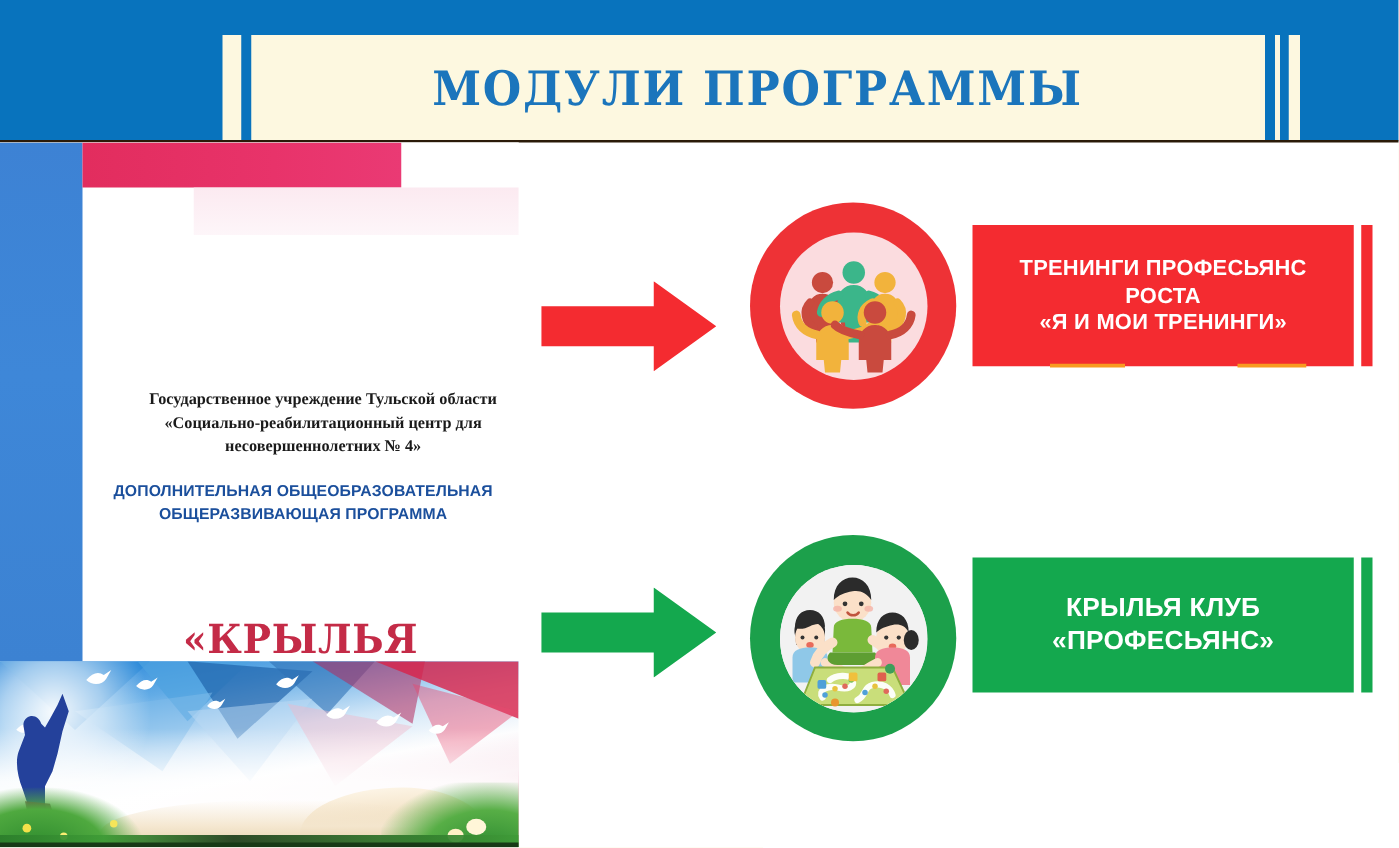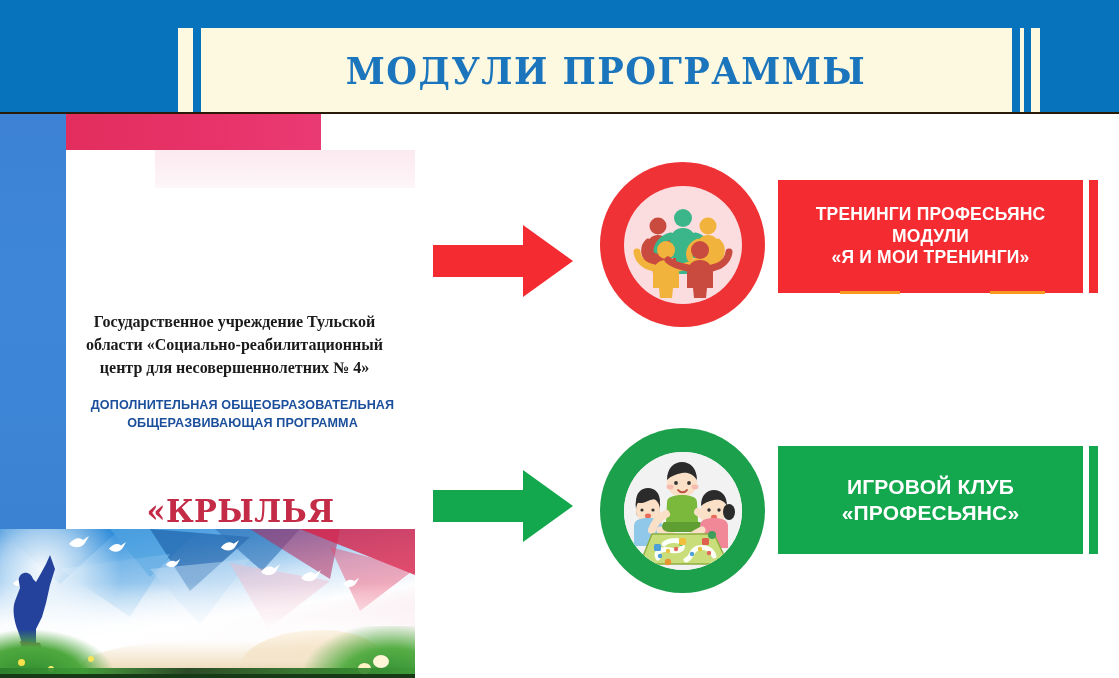"МОДУЛИ" div { text: МОДУЛИ -> РОСТА }
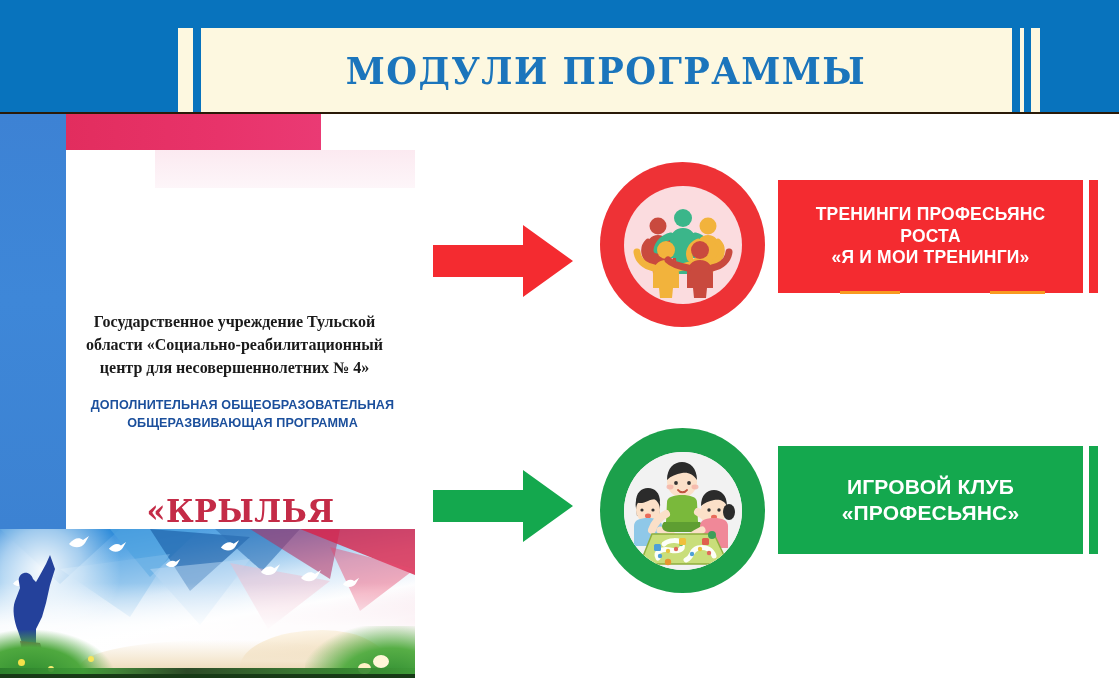"Государственное учреждение Тульской" .cover-org { font-size: 16px -> 13px; left: 72px -> 96px }
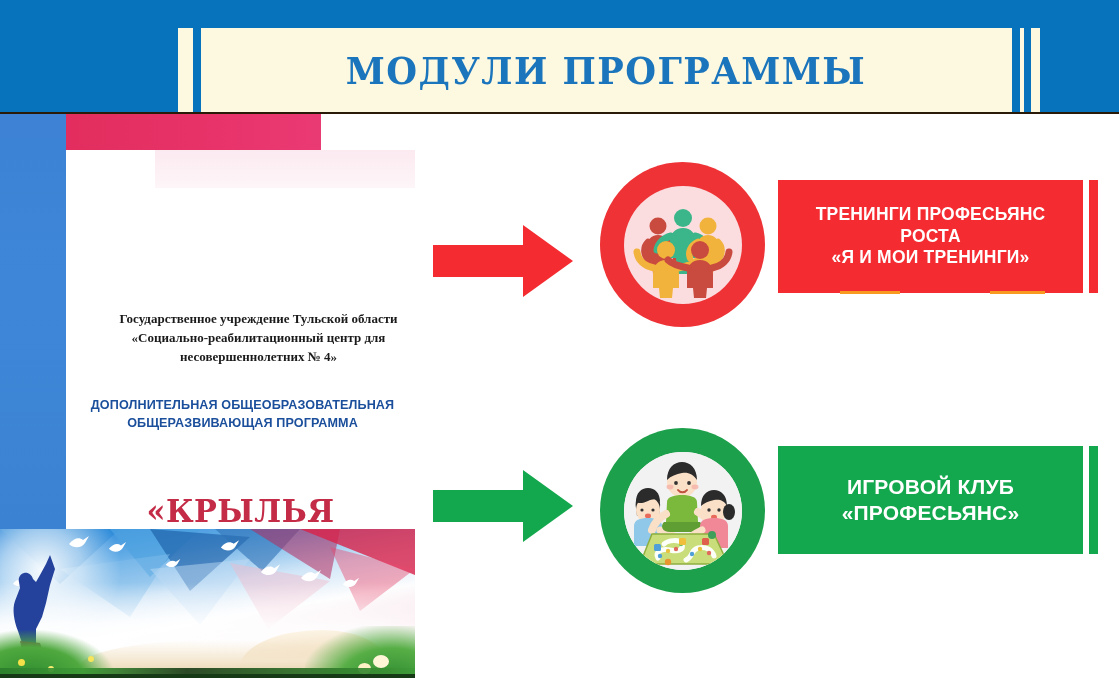"ДОПОЛНИТЕЛЬНАЯ ОБЩЕОБРАЗОВАТЕЛЬНАЯ" .cover-prog { top: 282px -> 270px }
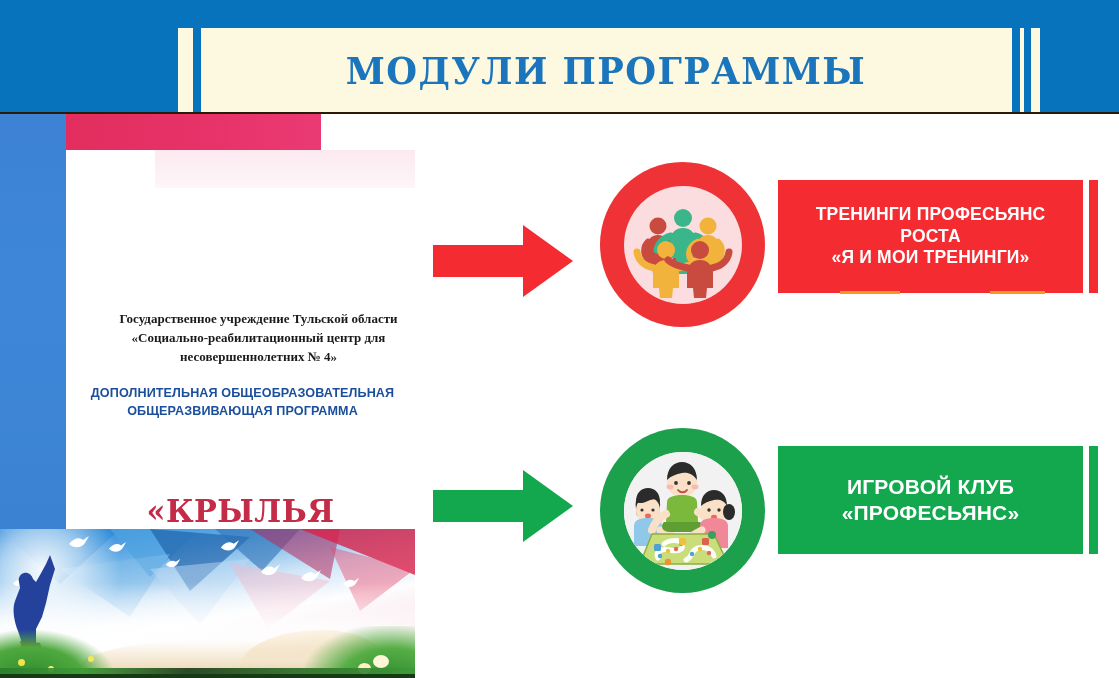"ИГРОВОЙ КЛУБ" div { text: ИГРОВОЙ -> КРЫЛЬЯ }
